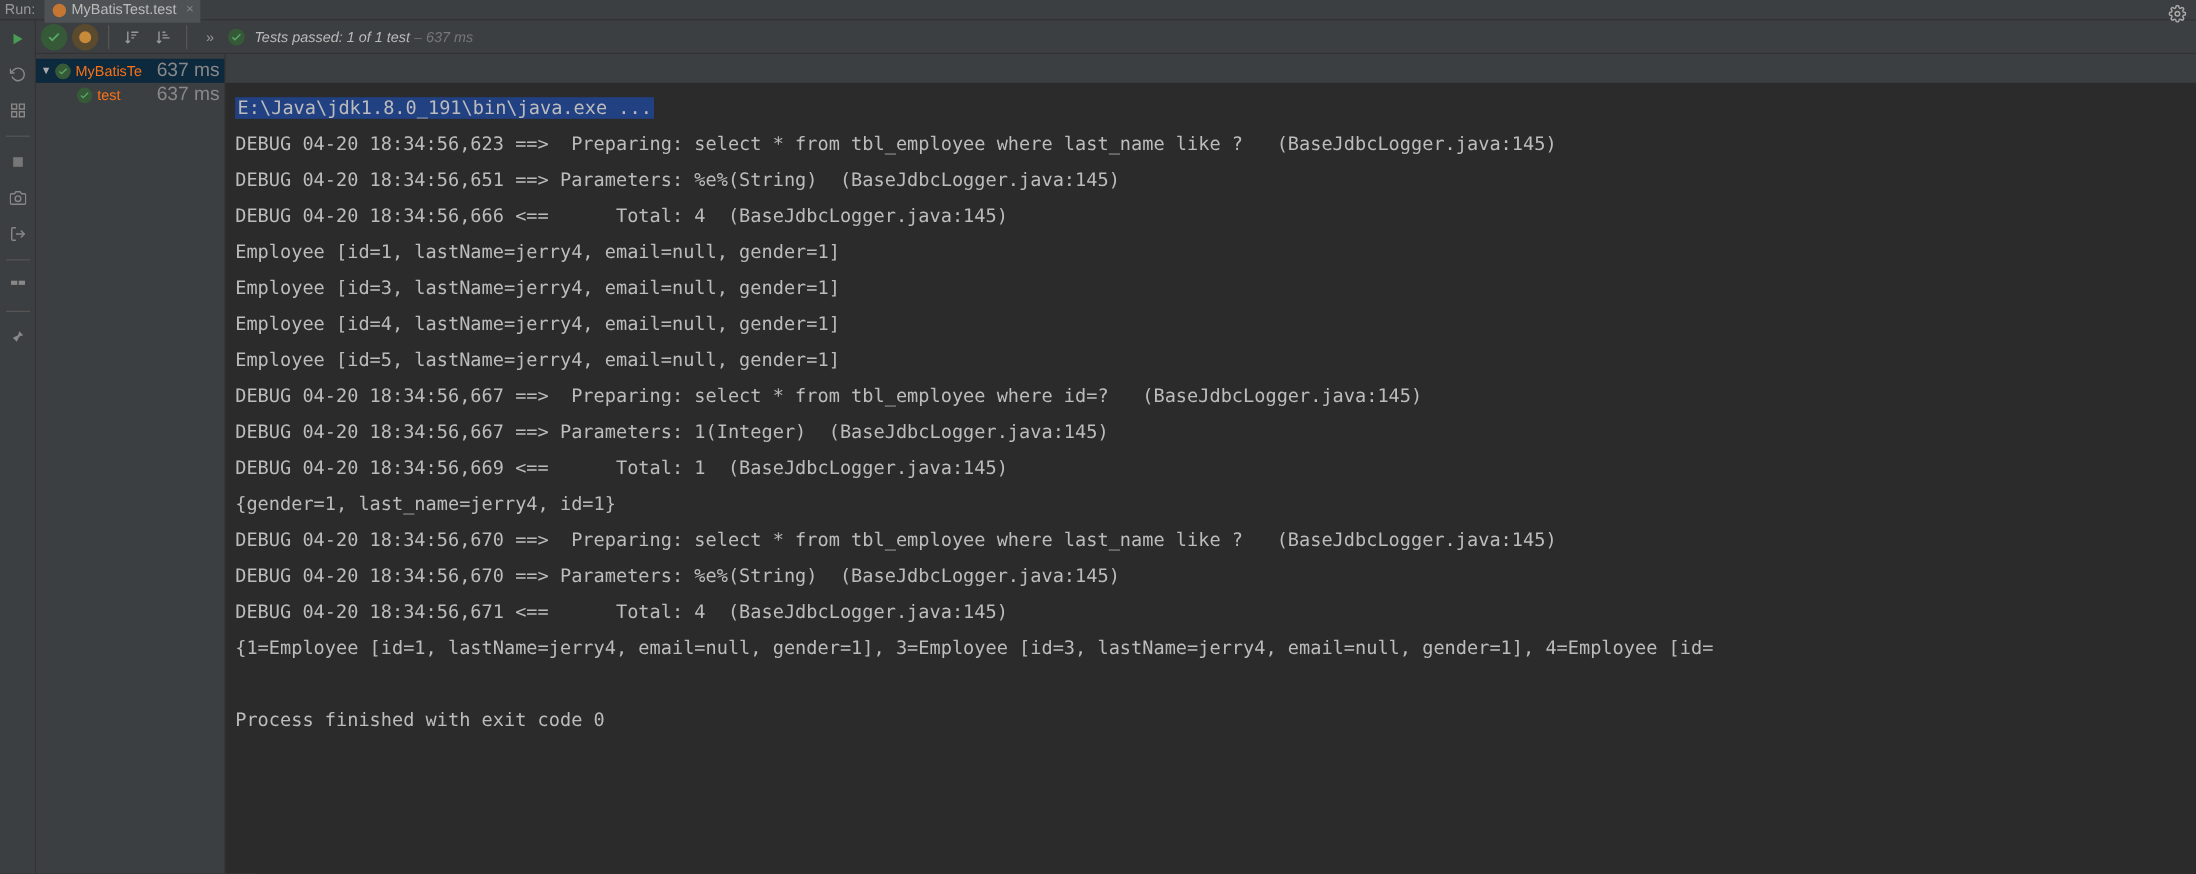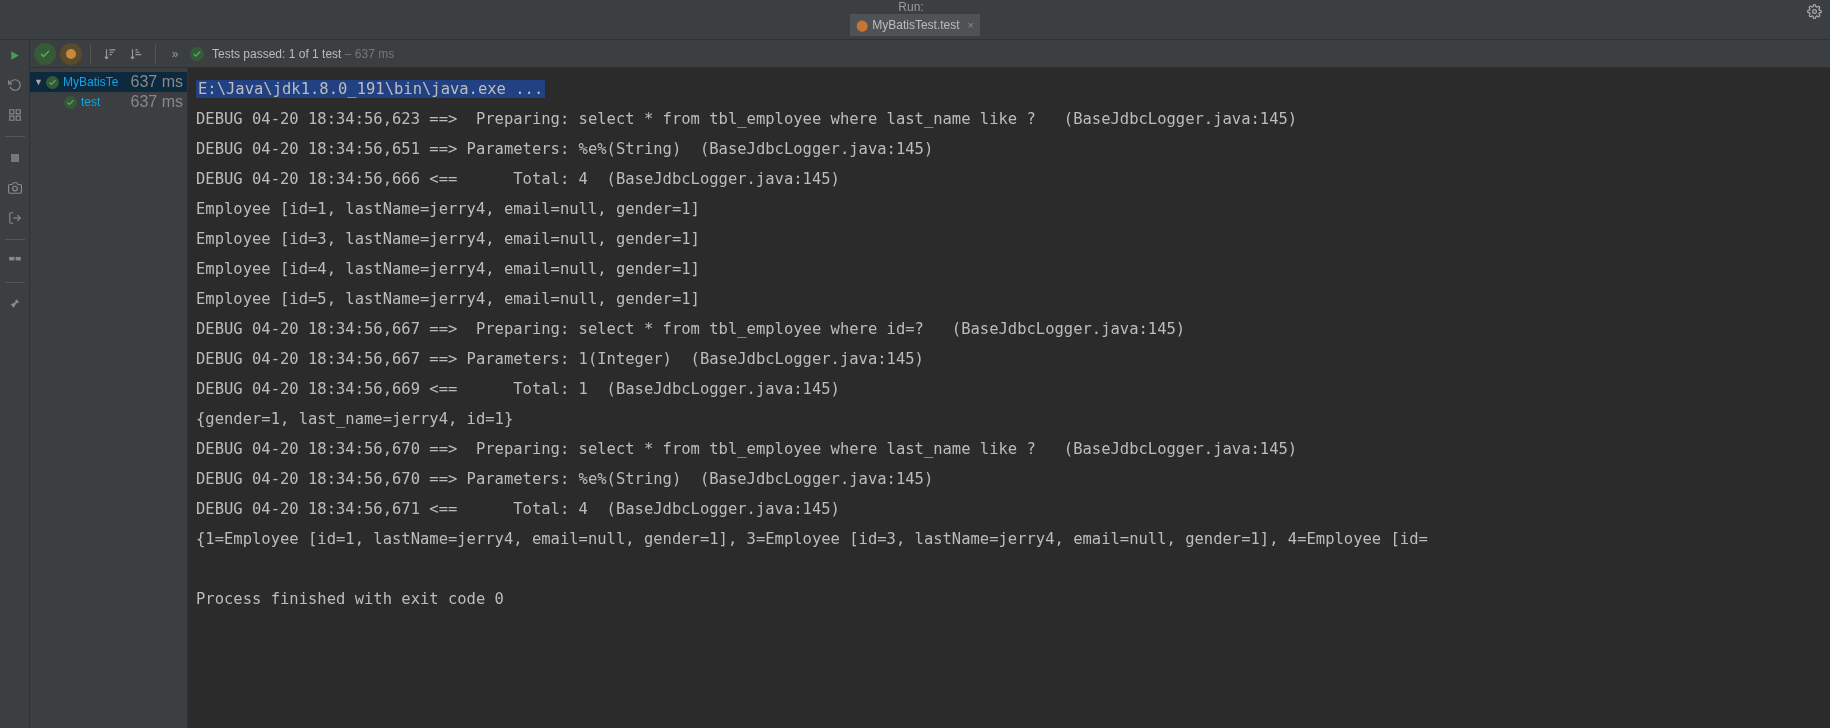"Run:" .top-bar { flex-direction: column -> none; height: 40px -> 17px }
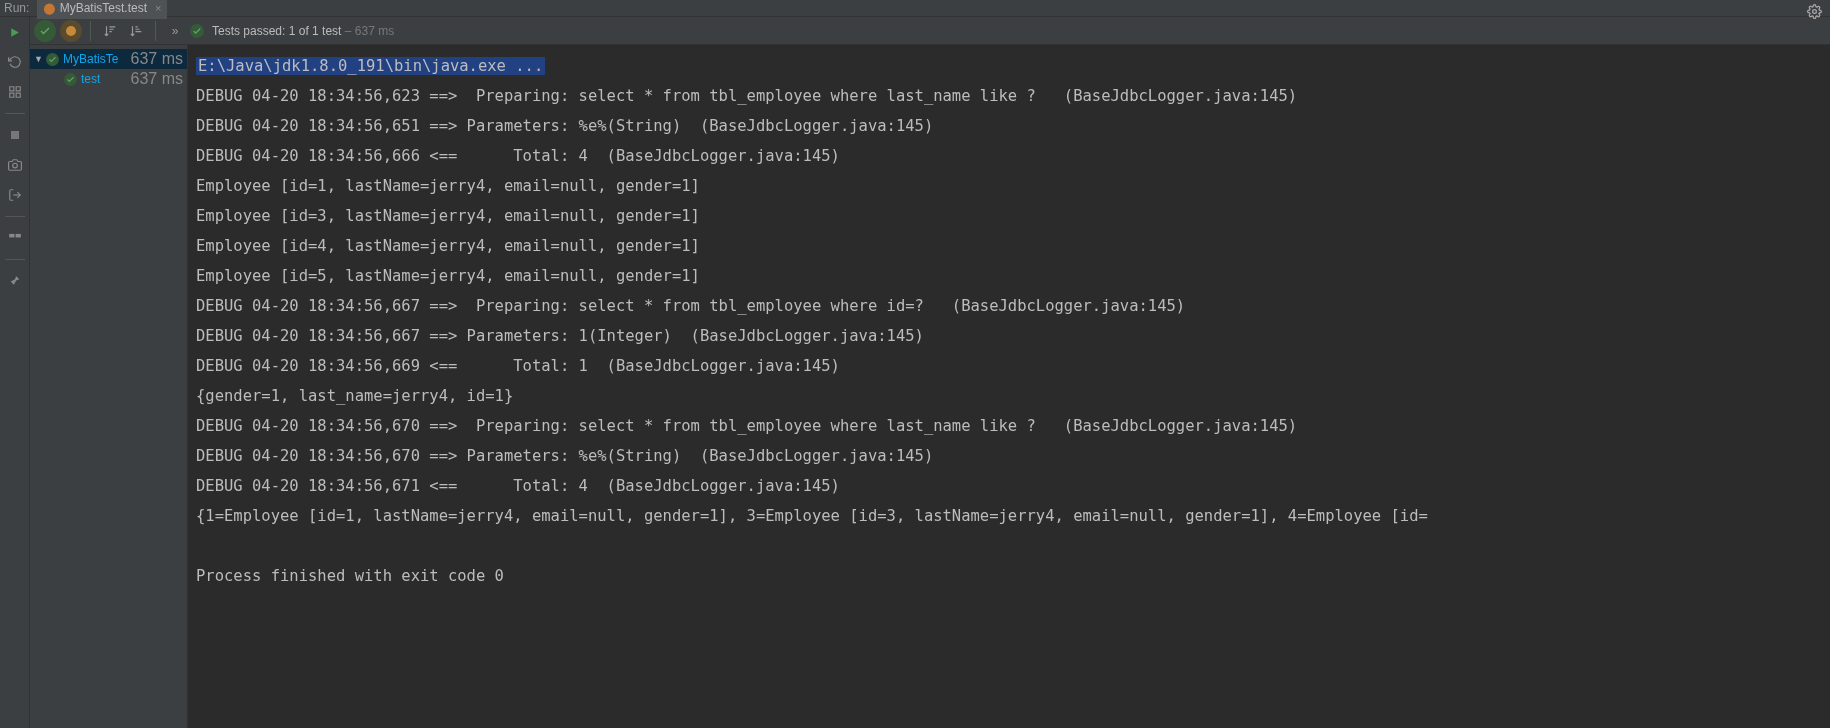"Tests passed: 1 of 1" .status-text { font-style: none -> italic }
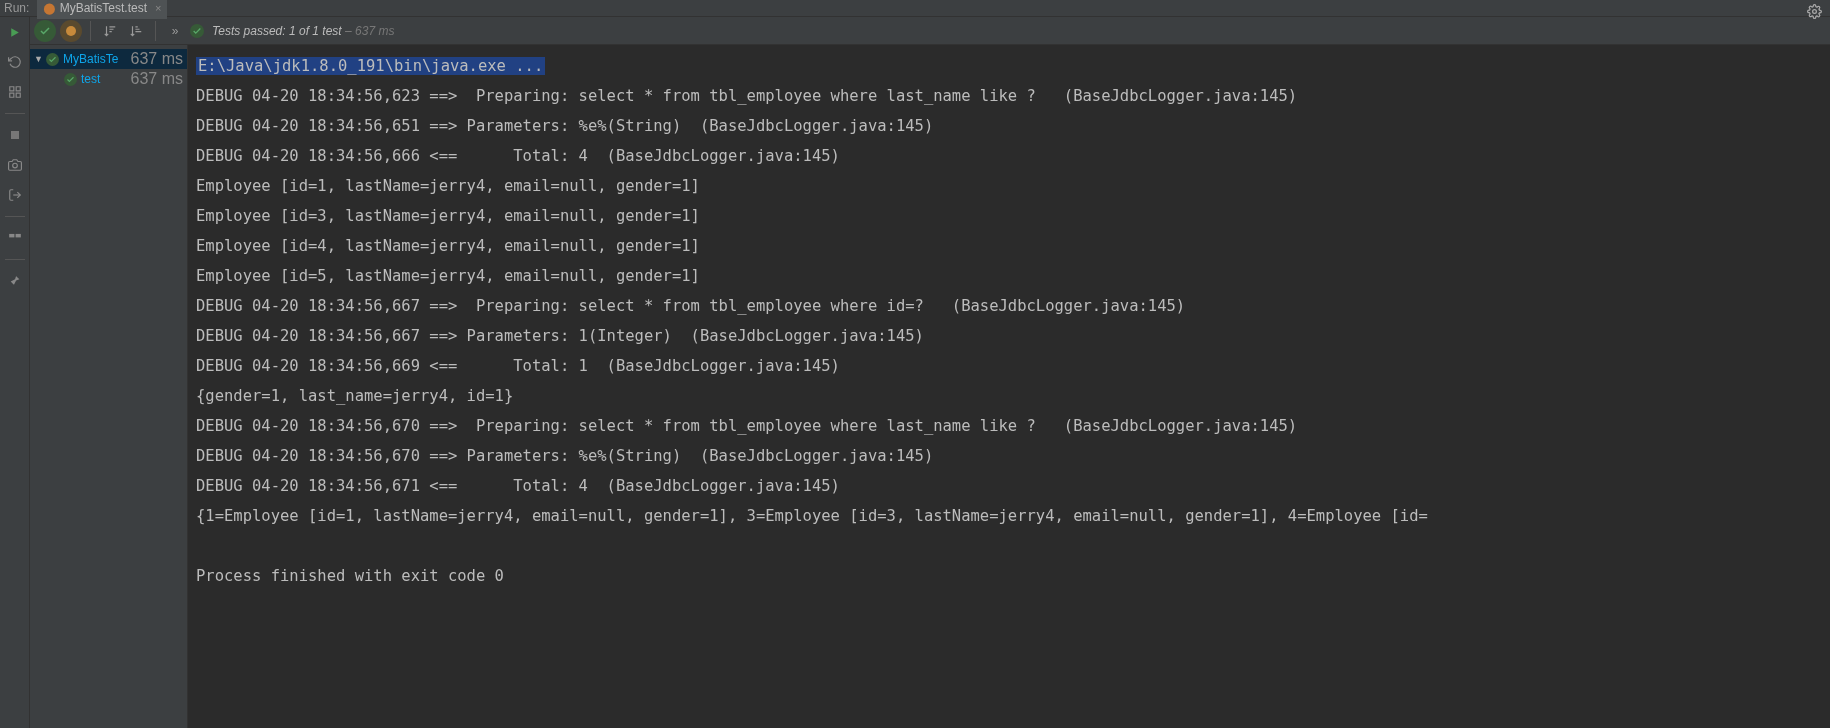"MyBatisTe" .tree-label { color: #0ea5e9 -> #f97316 }
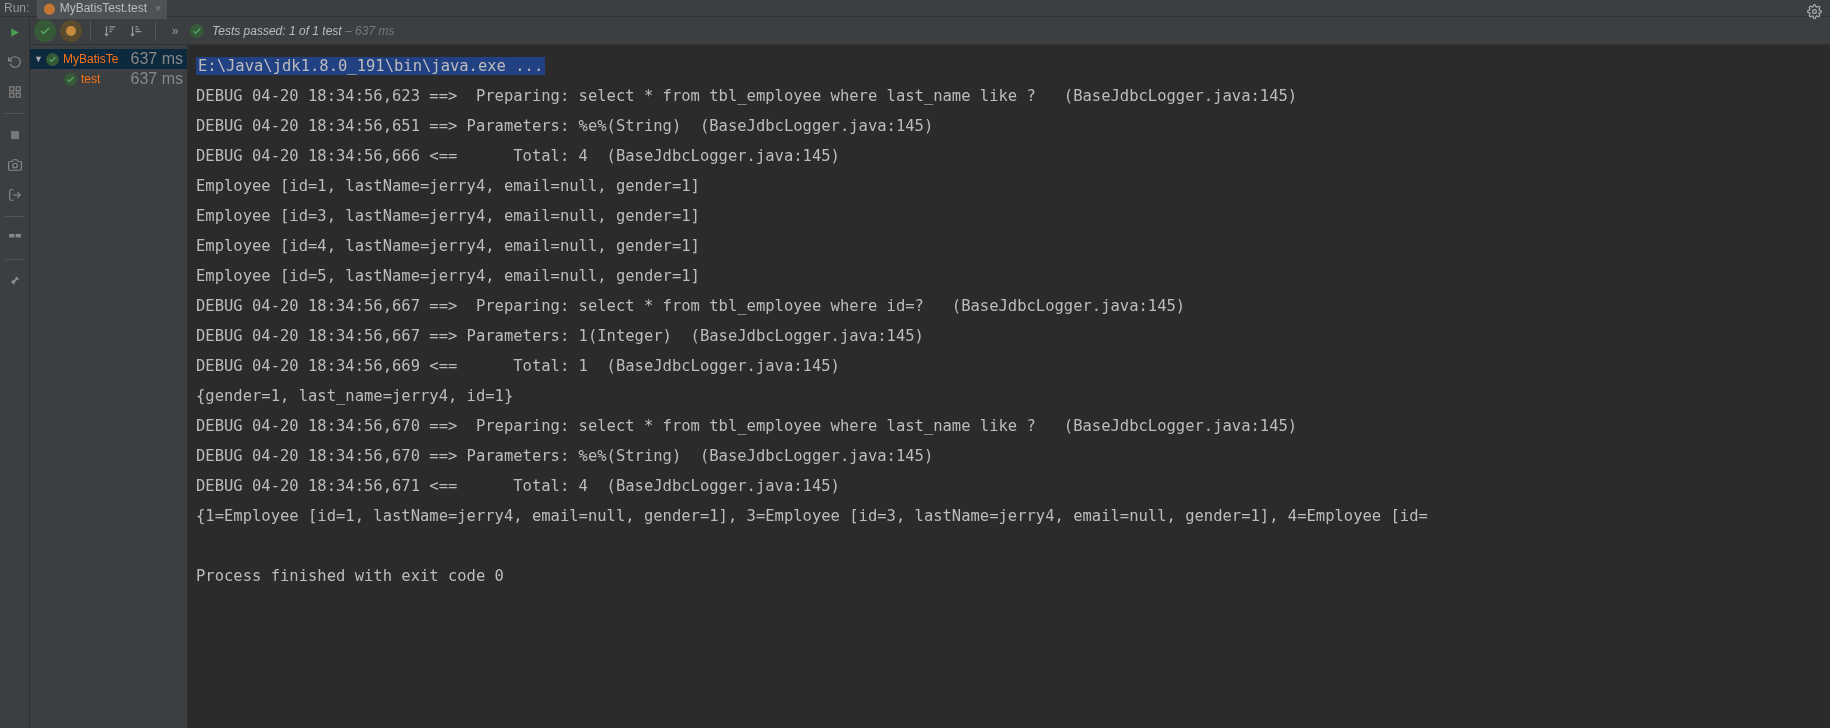"E:\Java\jdk1.8.0_191\bin\java.exe ..." .console { margin-top: none -> 24px }
